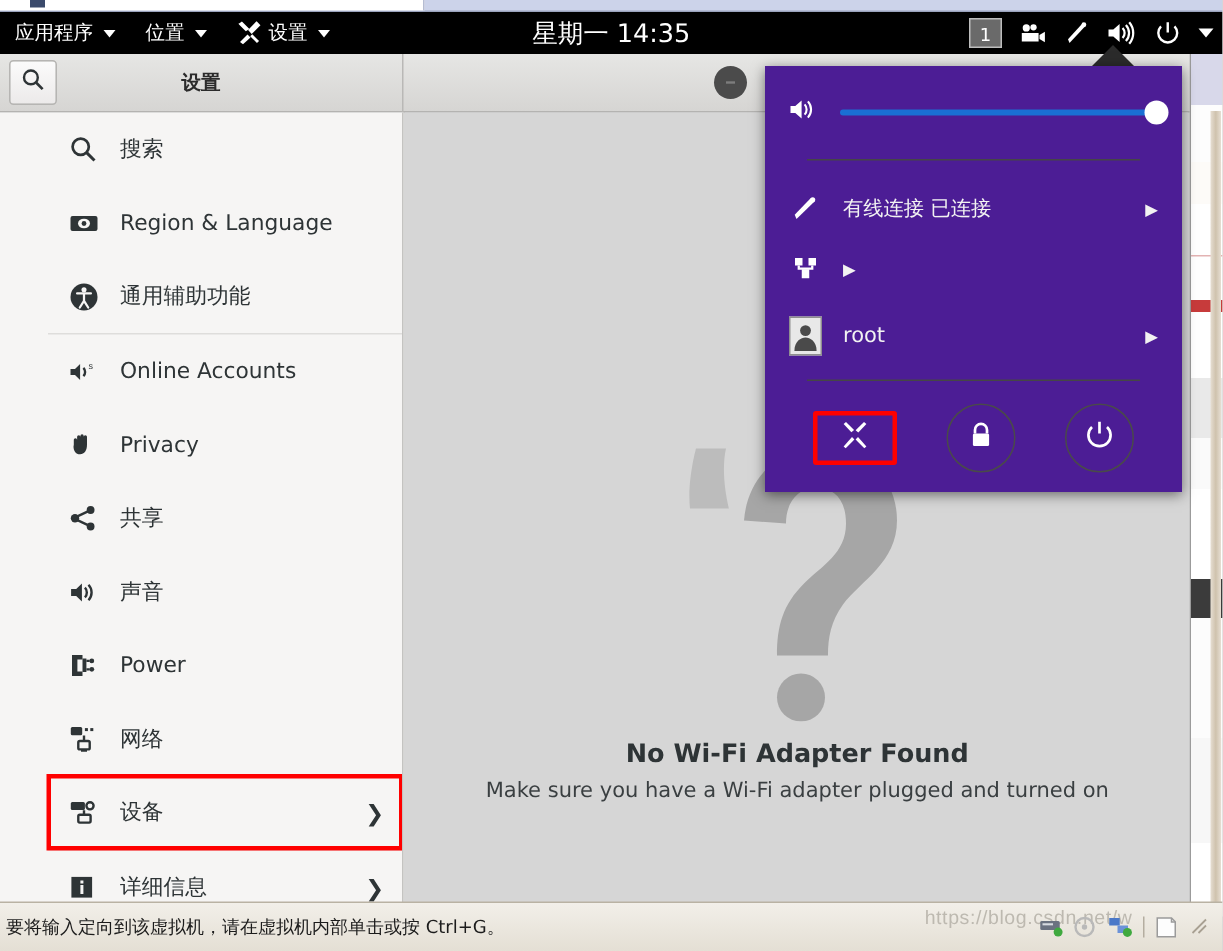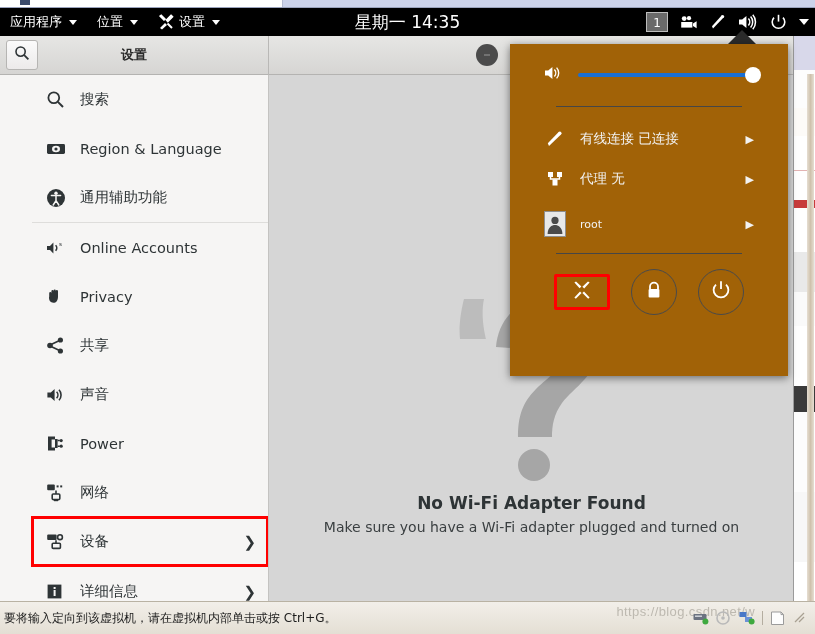"有线连接 已连接" #sysmenu { background: #a16207 -> #4c1d95; height: 332px -> 284px; padding: 0 34px -> 0 16px }
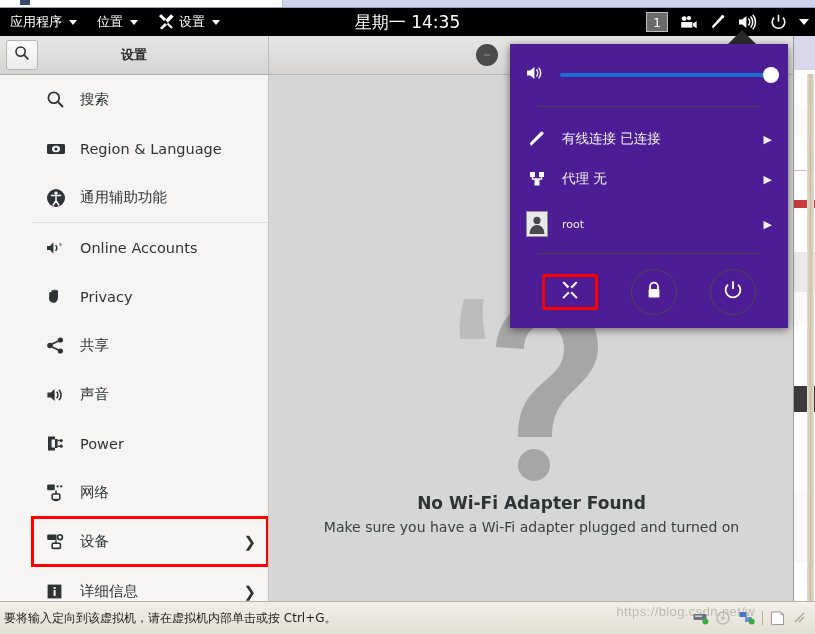"代理 无" span.ml { html: <span>代理 无</span> -> none }
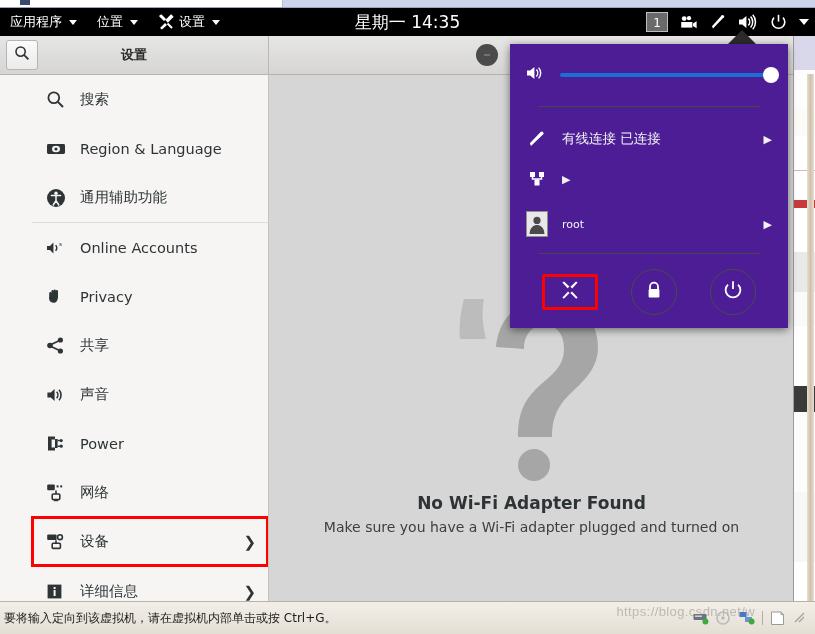"root" span.ml { font-size: 11px -> 14px }
